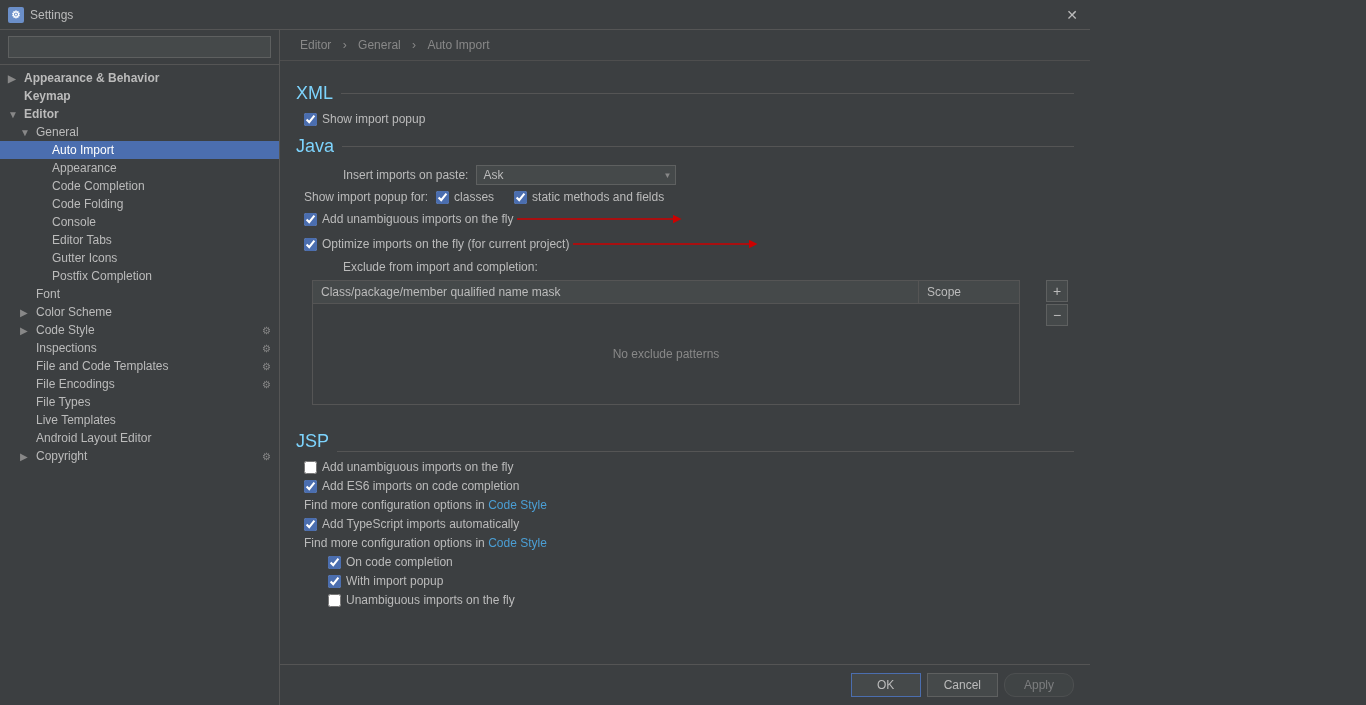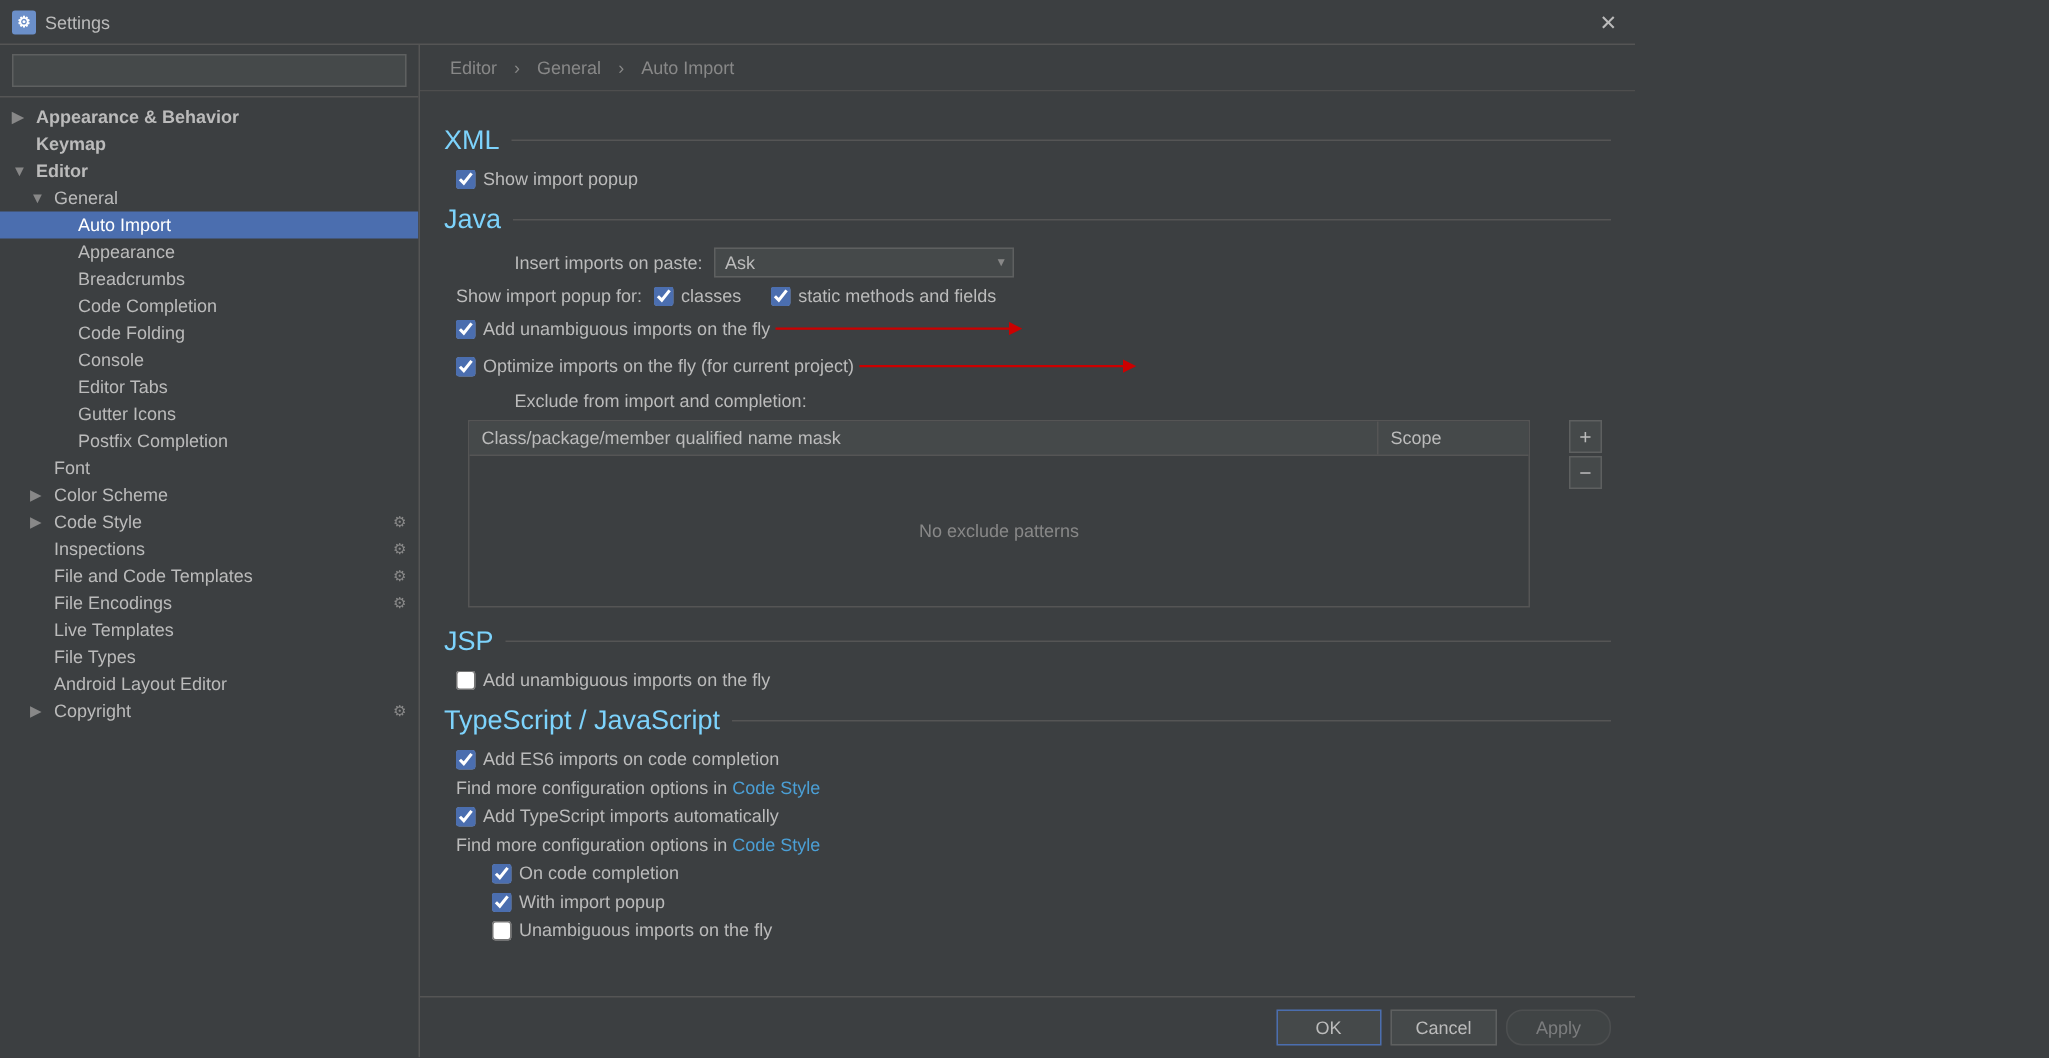"Breadcrumbs" div.tree-item { html: <div> <span></span> <span>Breadcrumbs</span> </div> -> none }
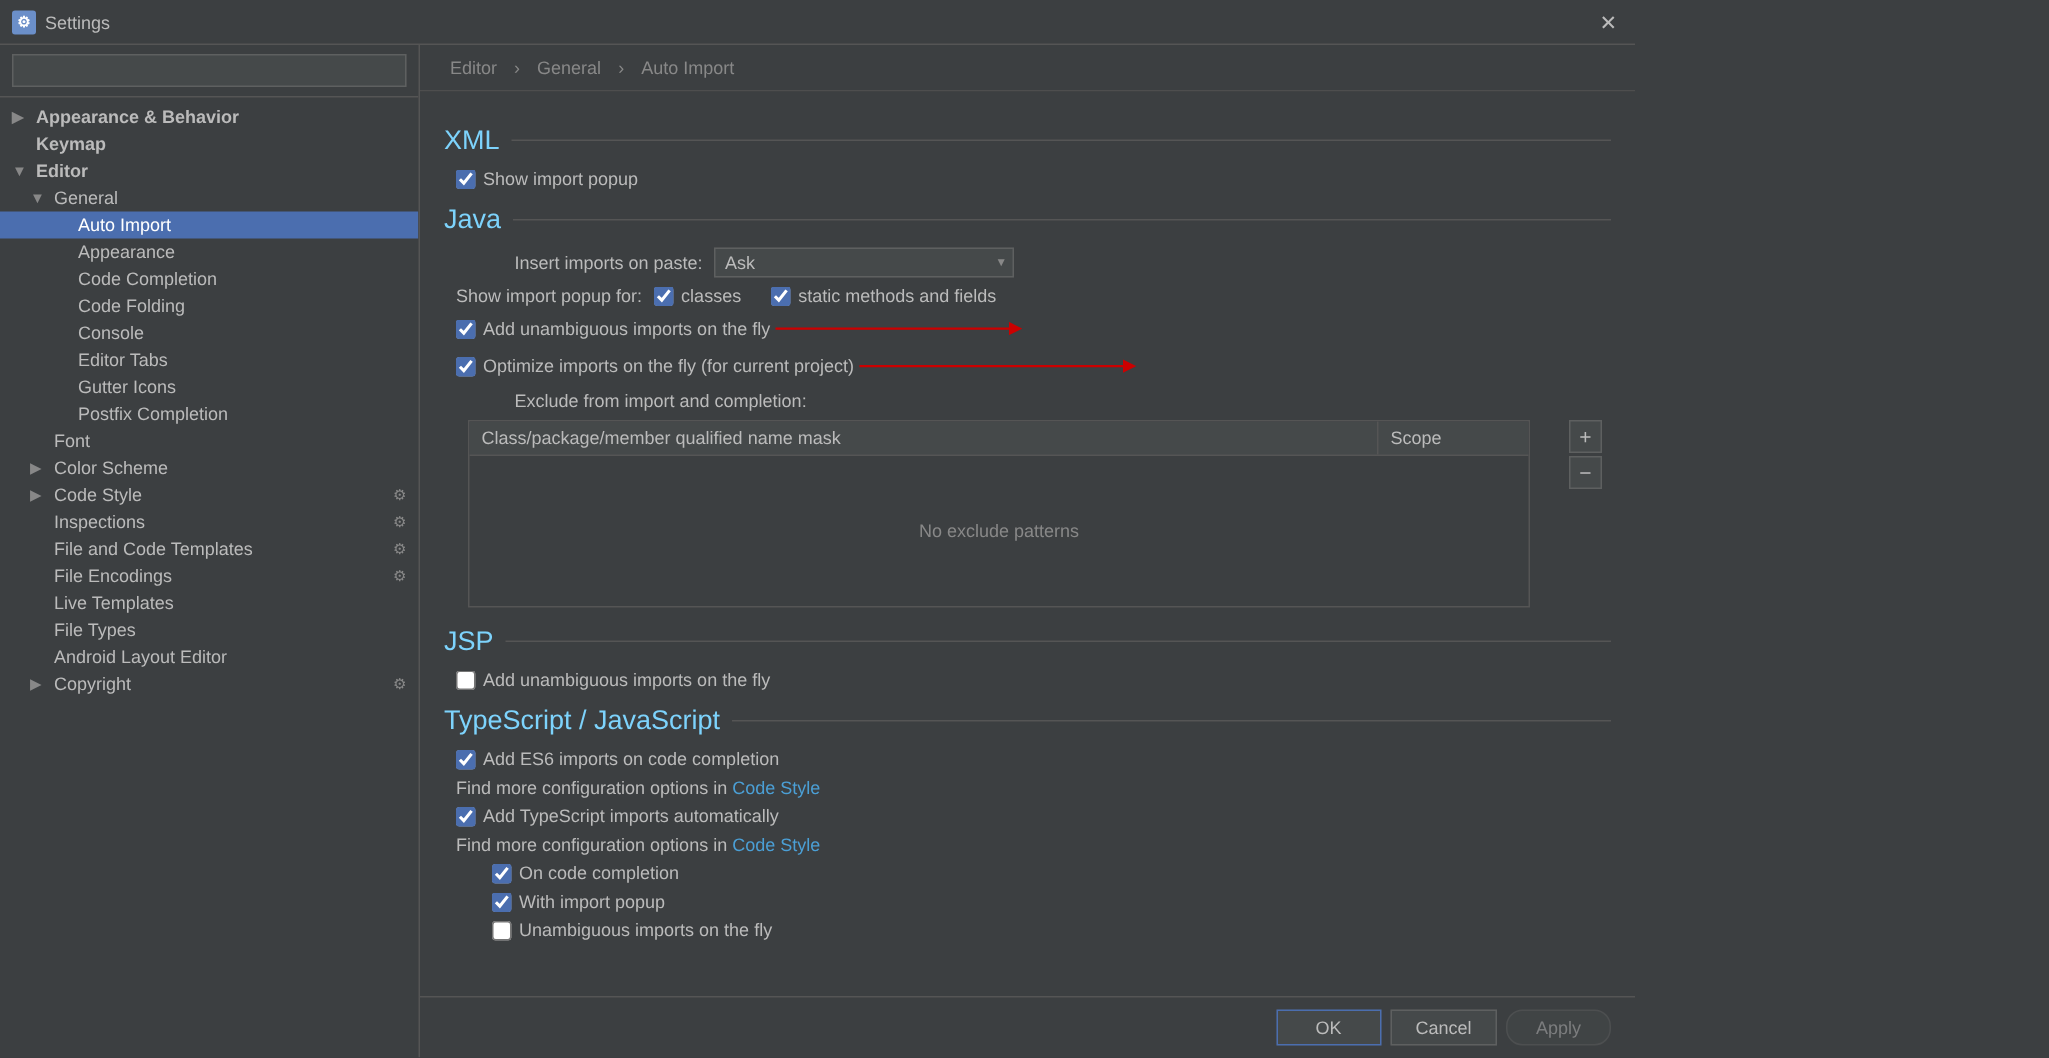"Live Templates" div.tree-item { order: before "File Types" -> after "File Types" }
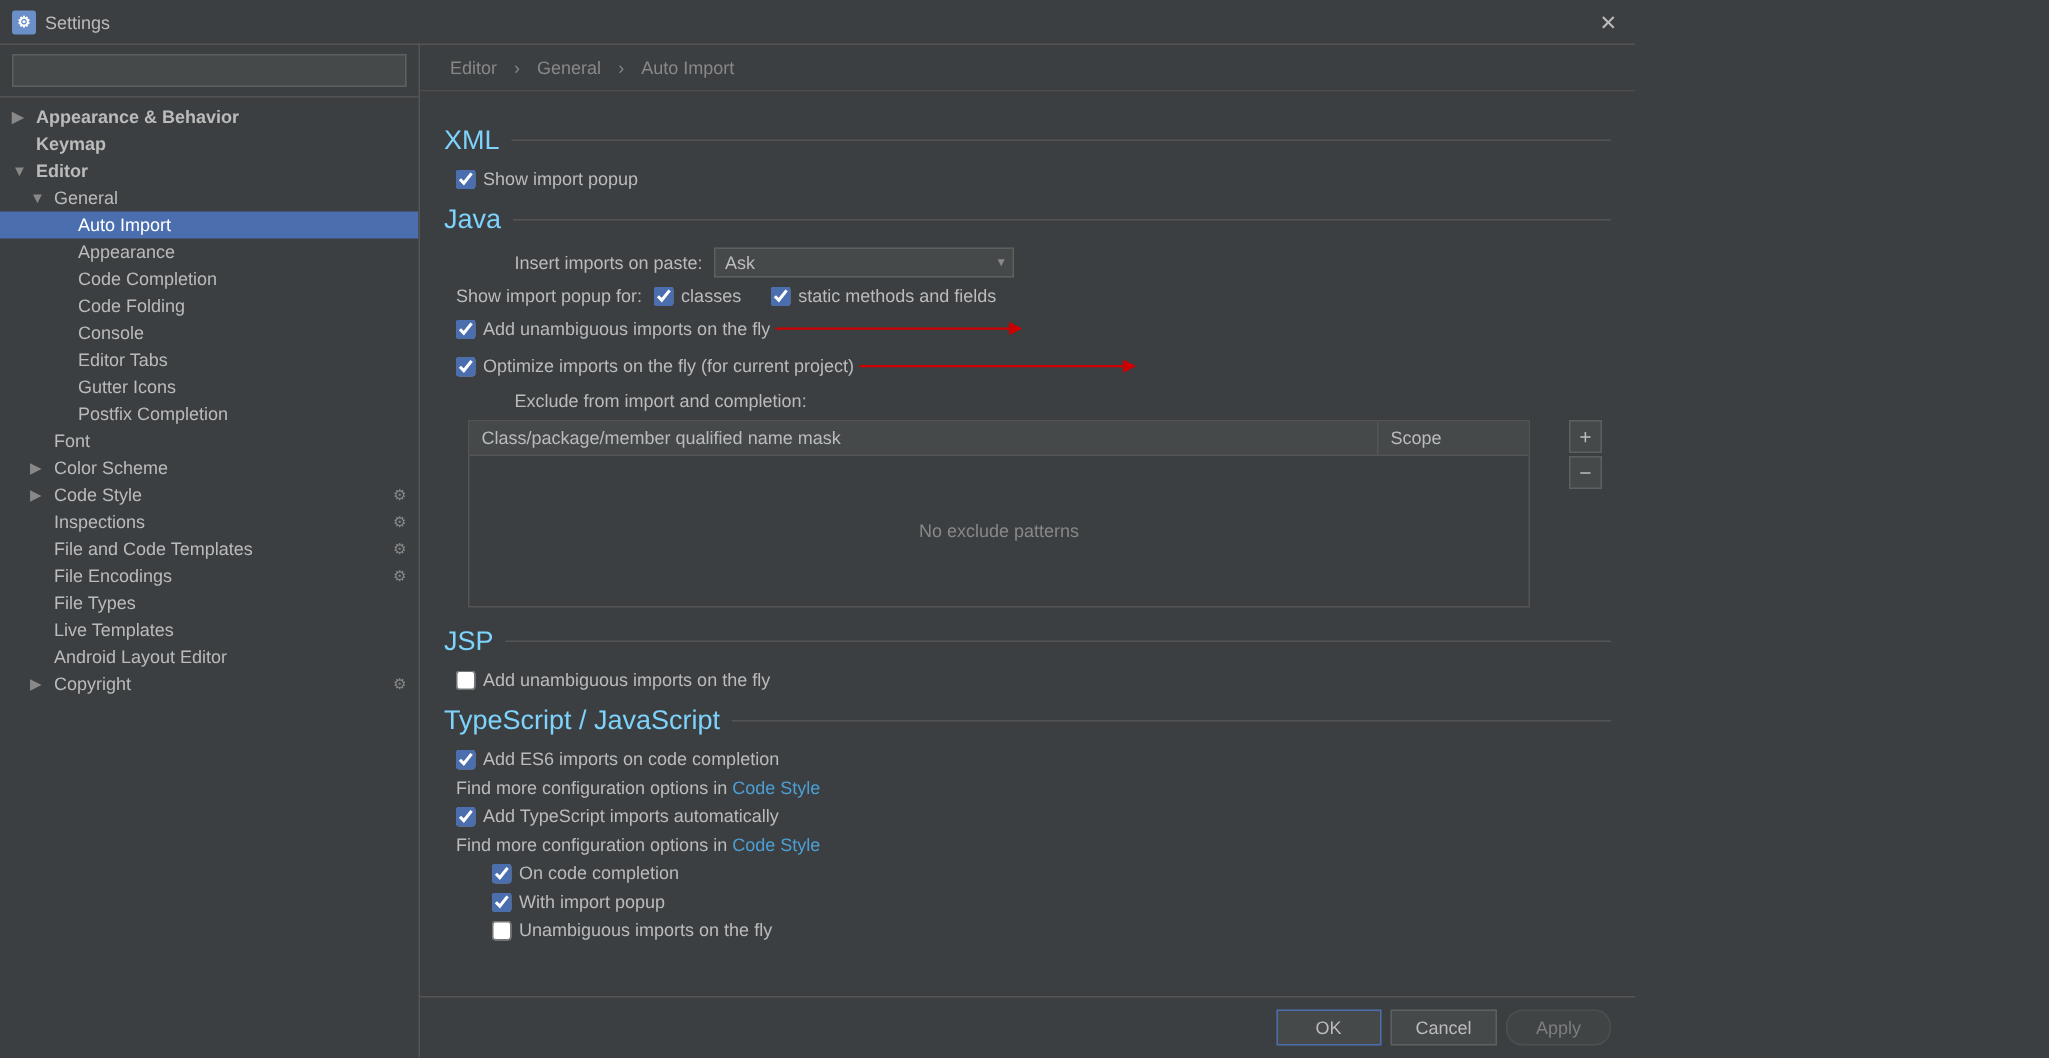"JSP" div.section-header { align-items: none -> flex-end; margin-top: 12px -> 26px }
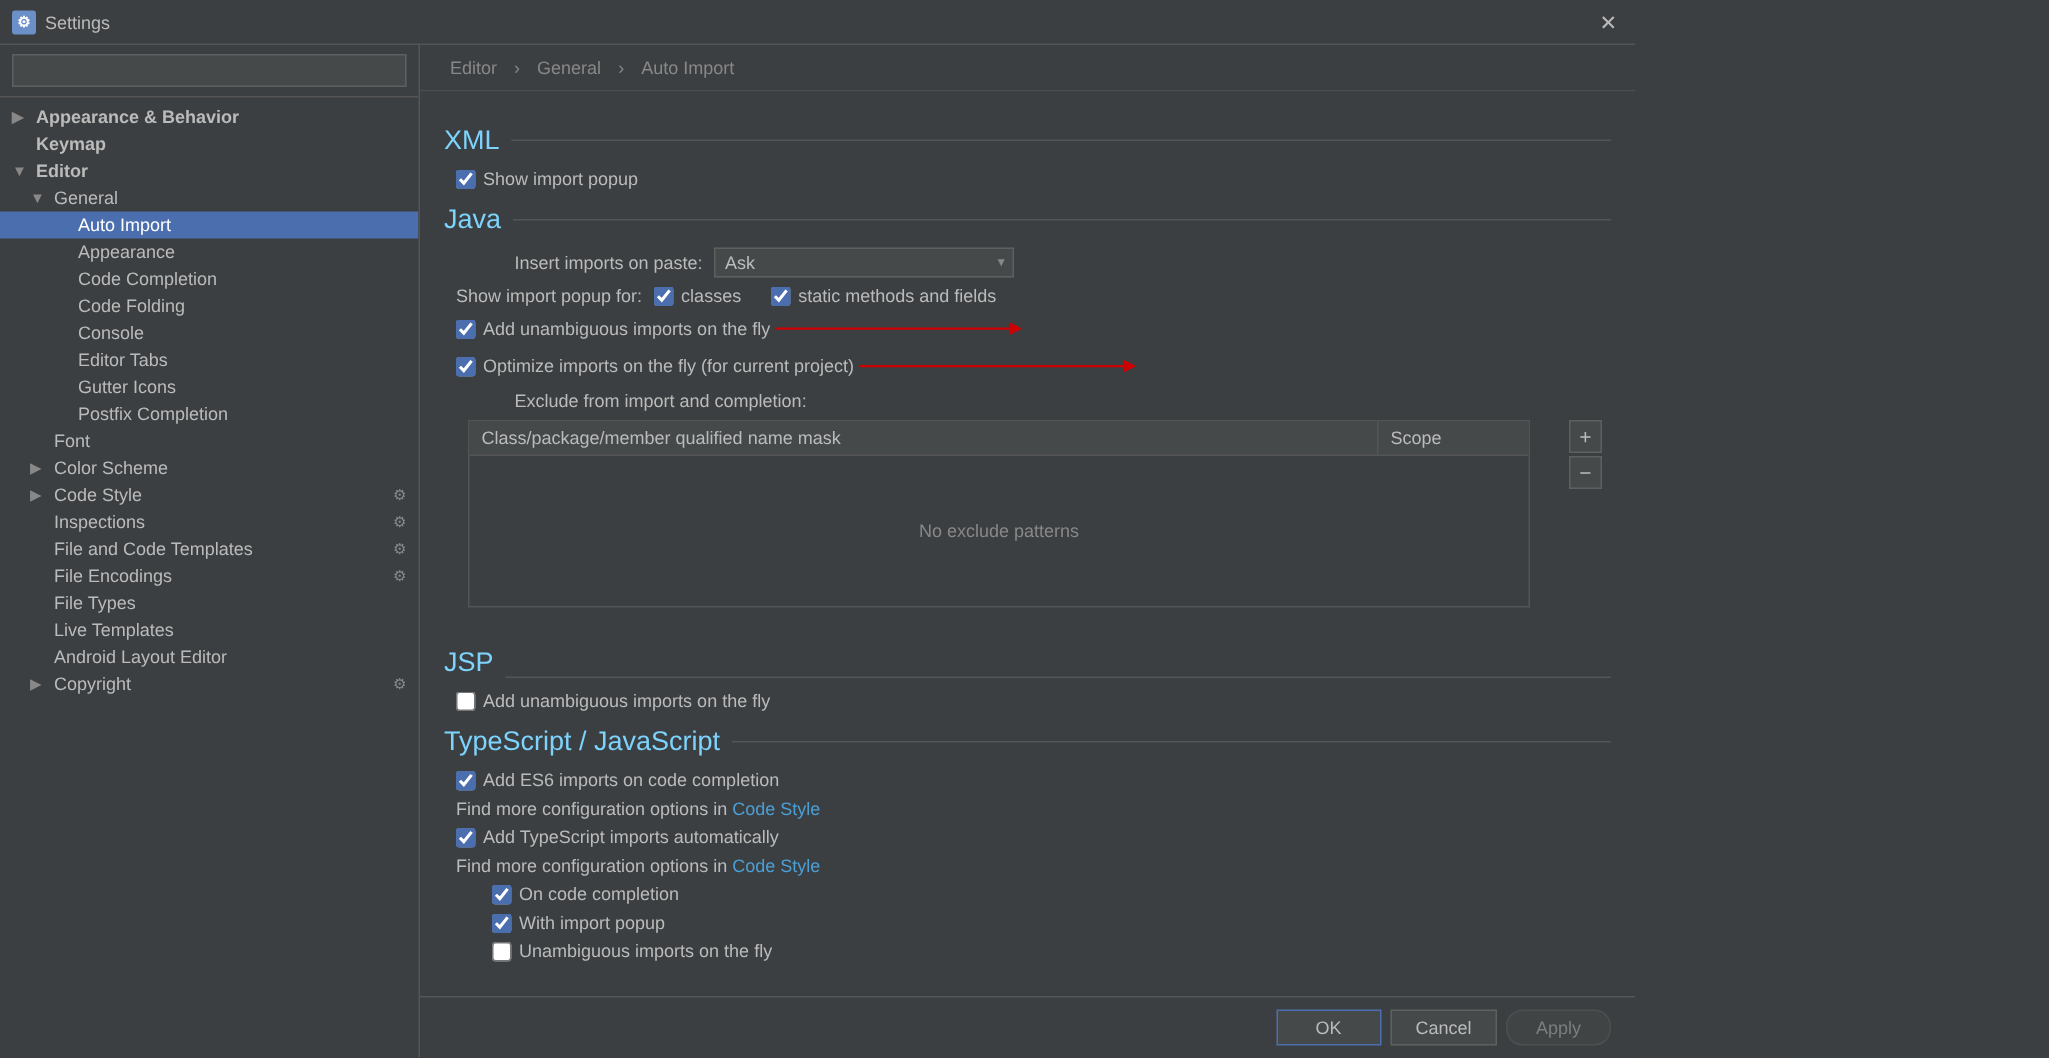"TypeScript / JavaScript" div.section-header { html: <div> <span>TypeScript / JavaScript</span> <div></div> </div> -> none }
